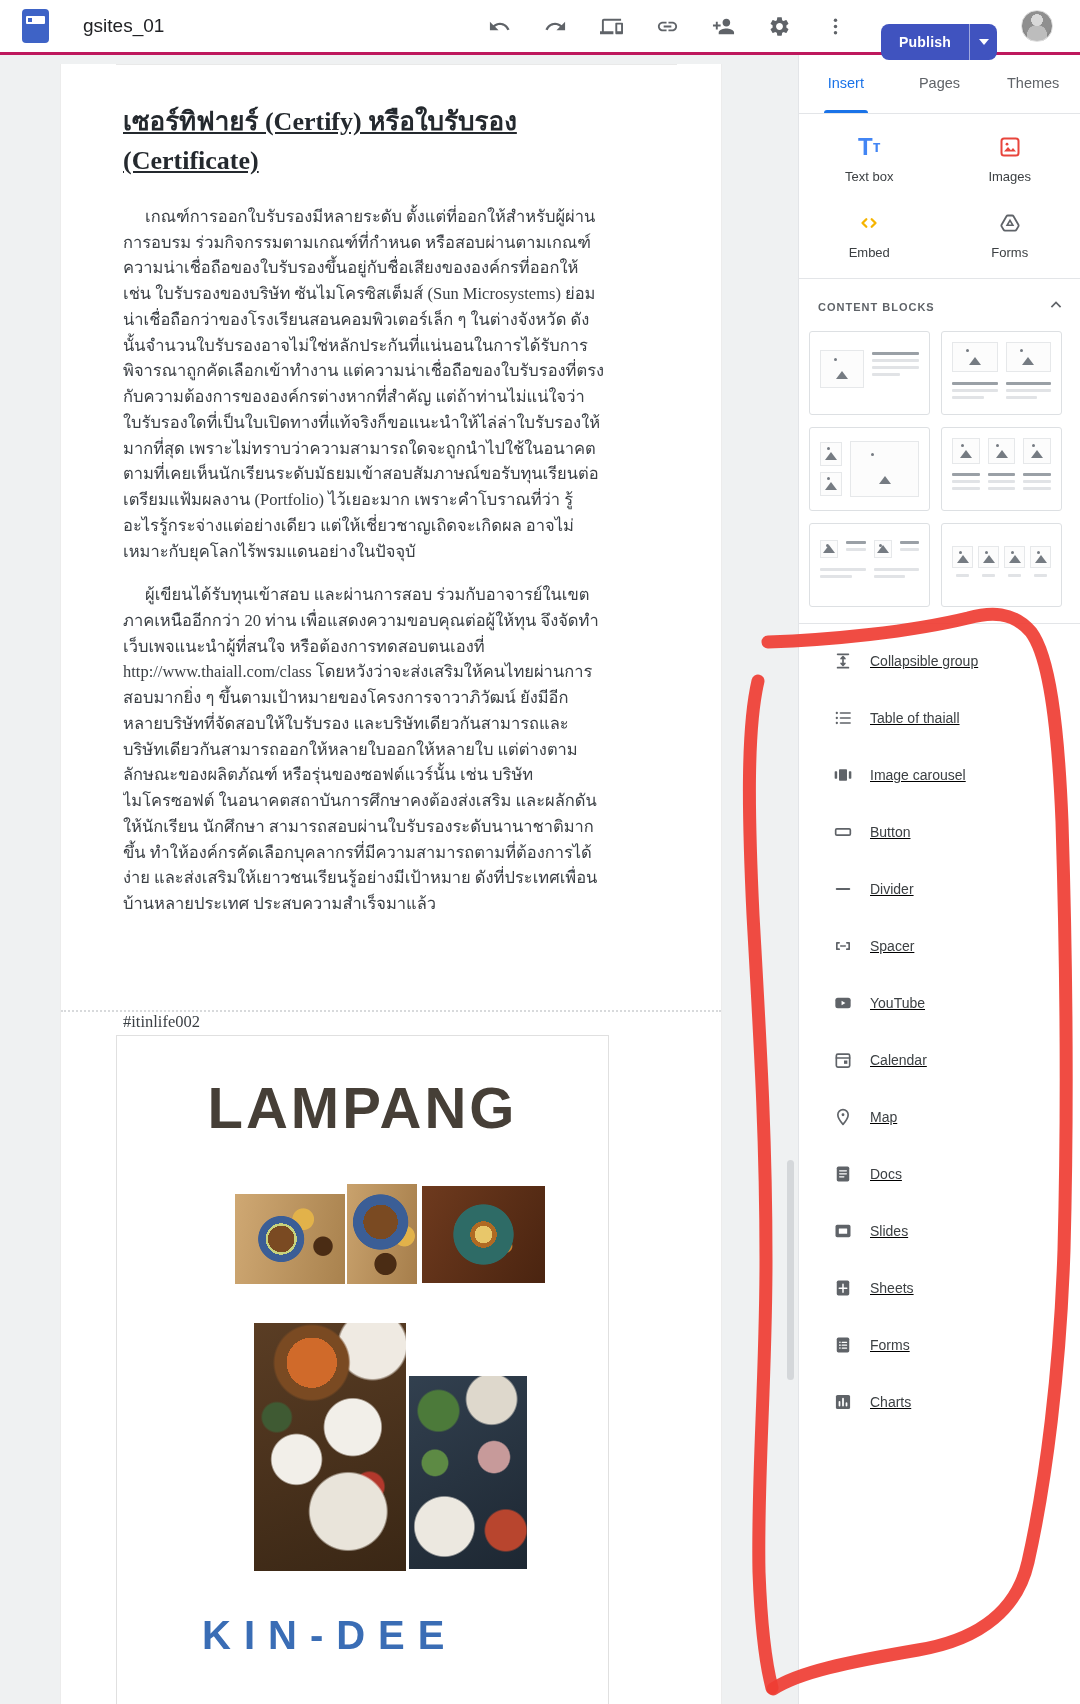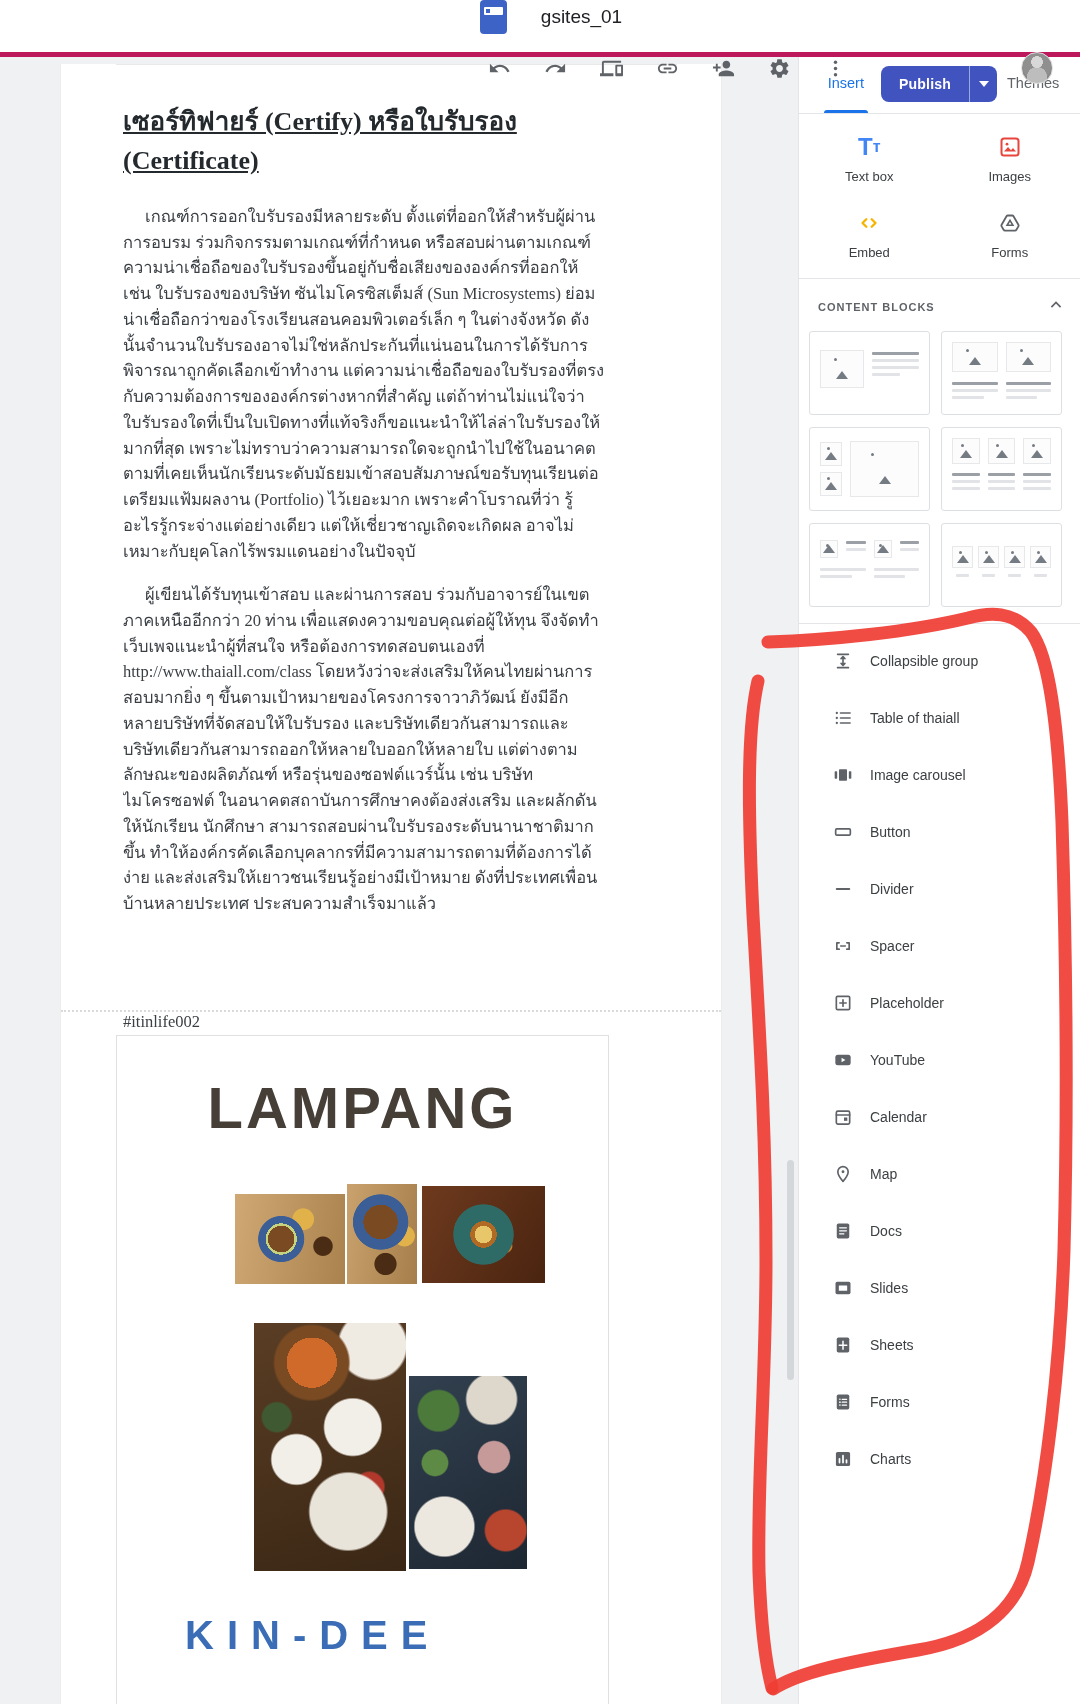"gsites_01" .topbar { border-bottom: 5px solid #be185d -> 3px solid #be185d; flex-direction: column -> none }
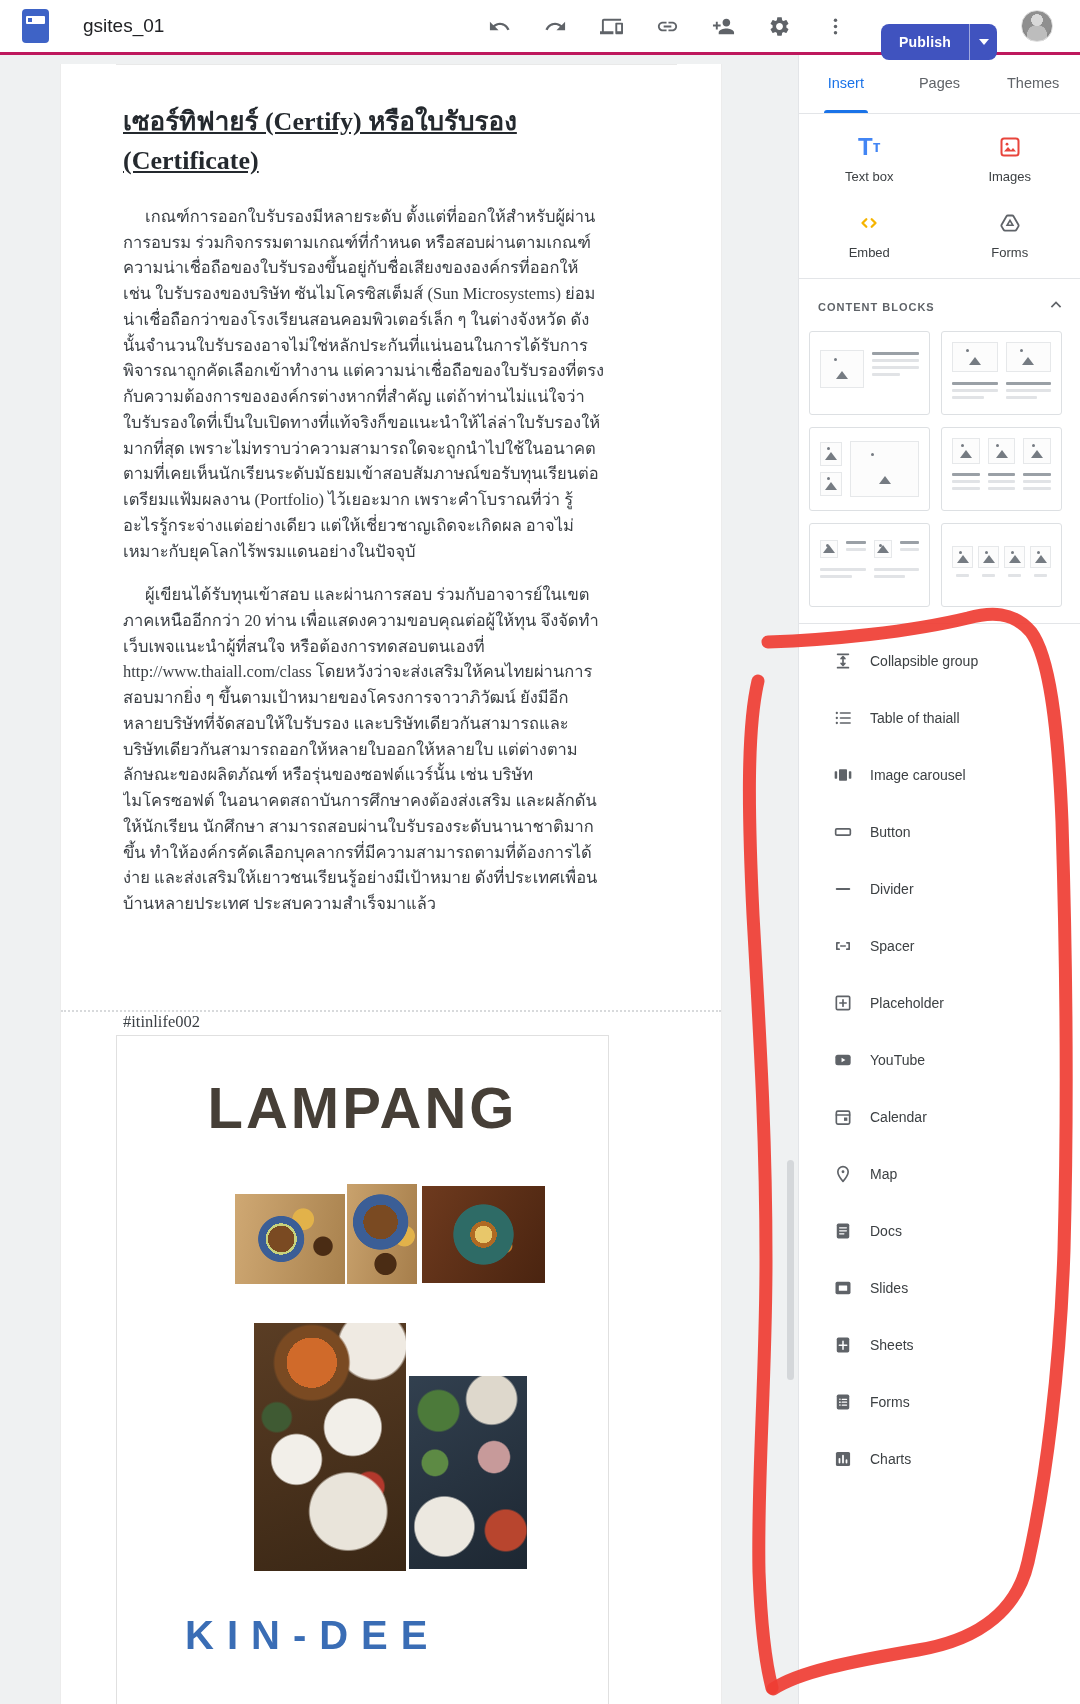"Collapsible group" .inslist { text-decoration: none -> underline }
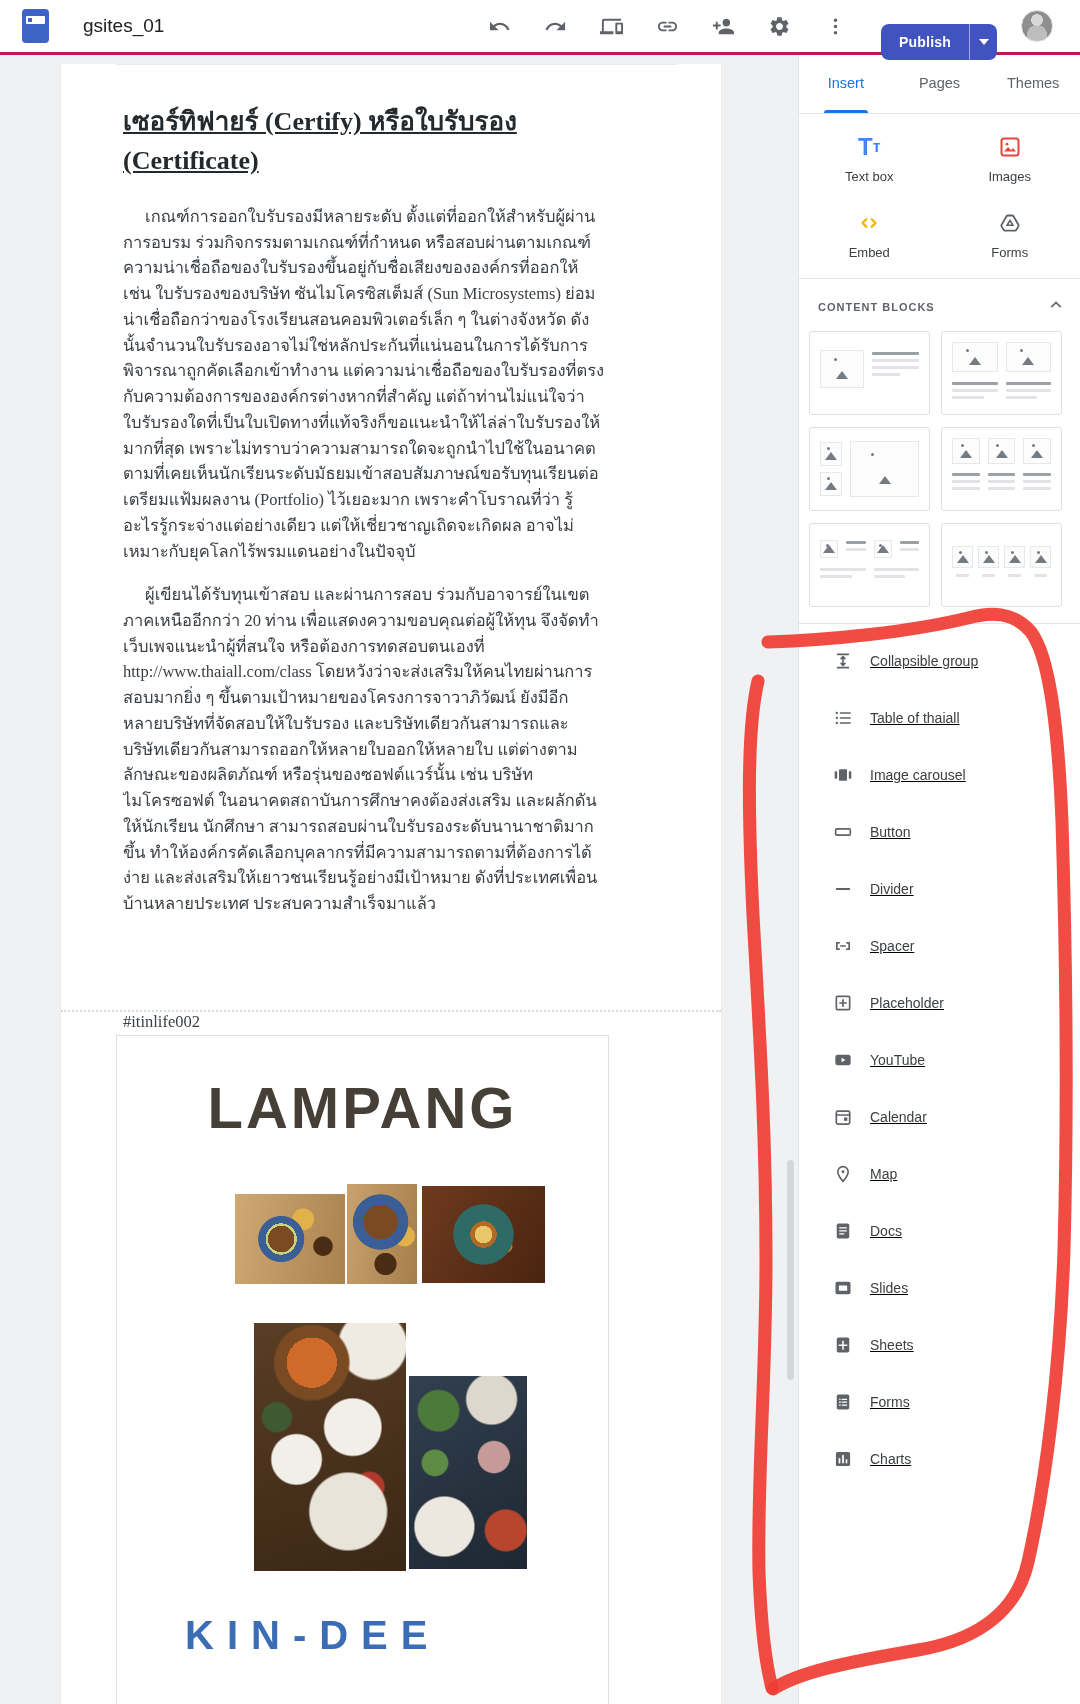"Placeholder" div.ins-item { html: <div> <span> <svg> <rect></rect> <path></path> </svg> </span> <span>Placeholder</span> </div> -> none }
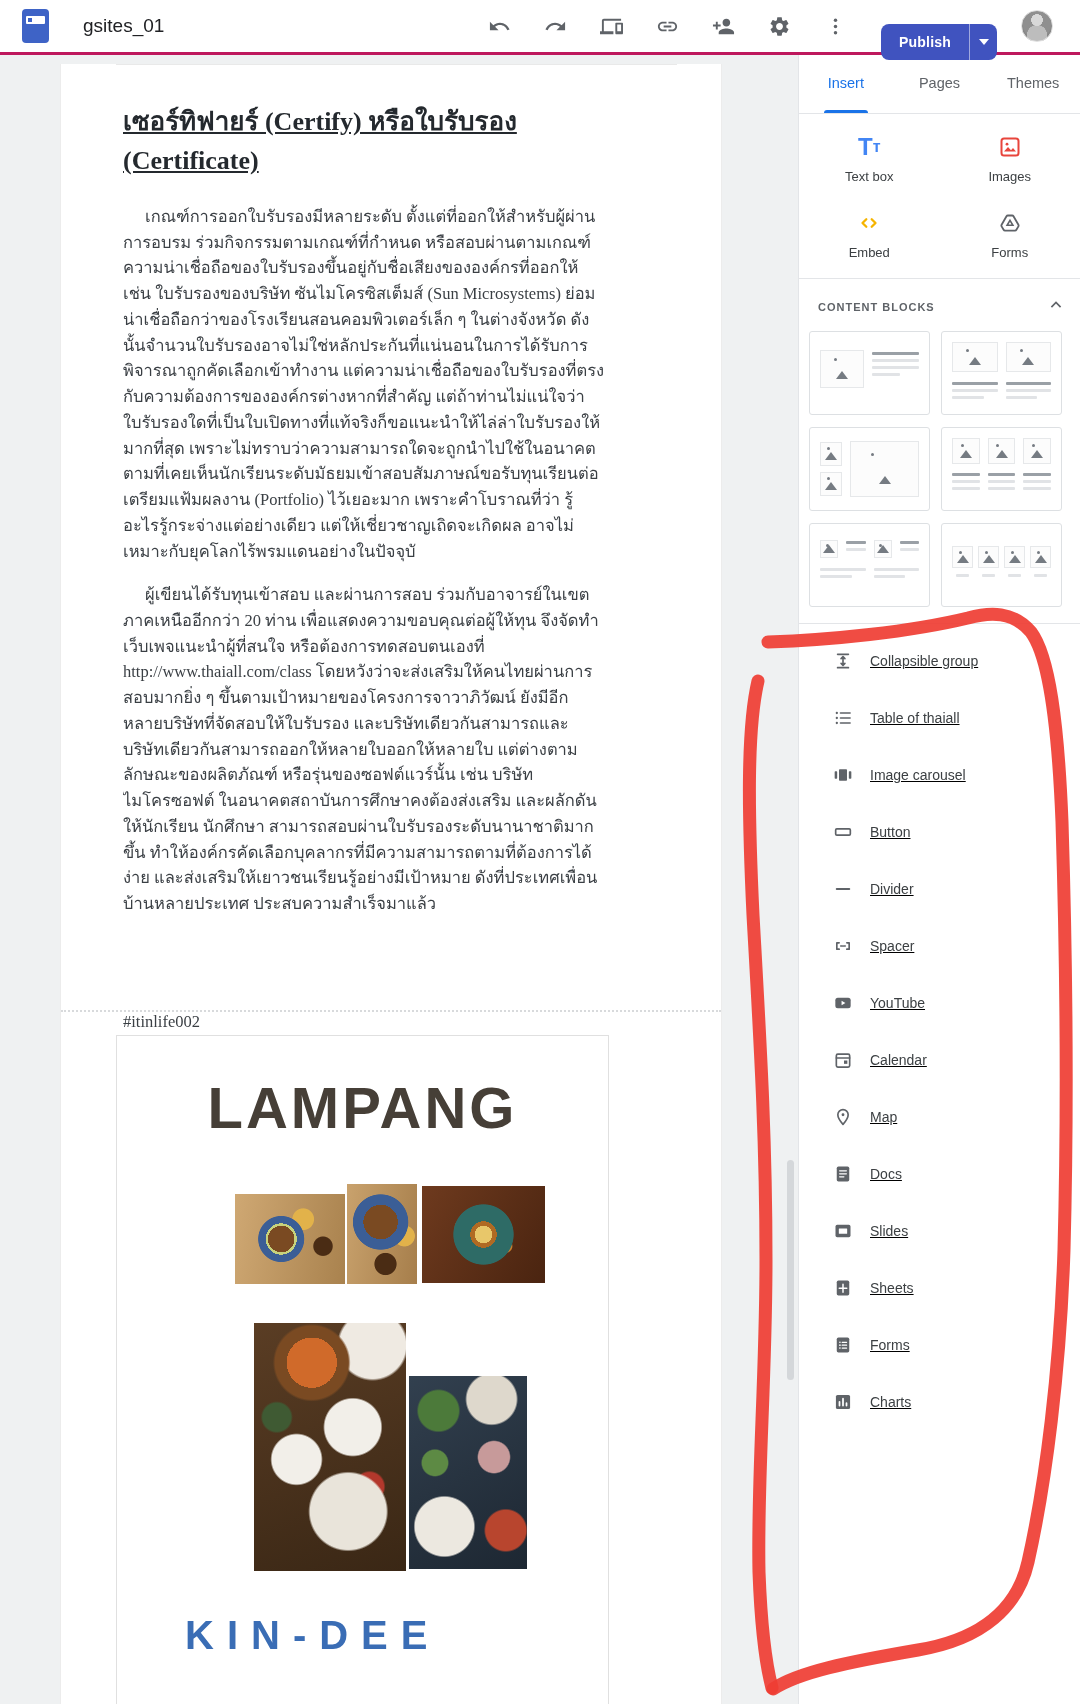"KIN-DEE" .kindee { left: 68px -> 85px }
